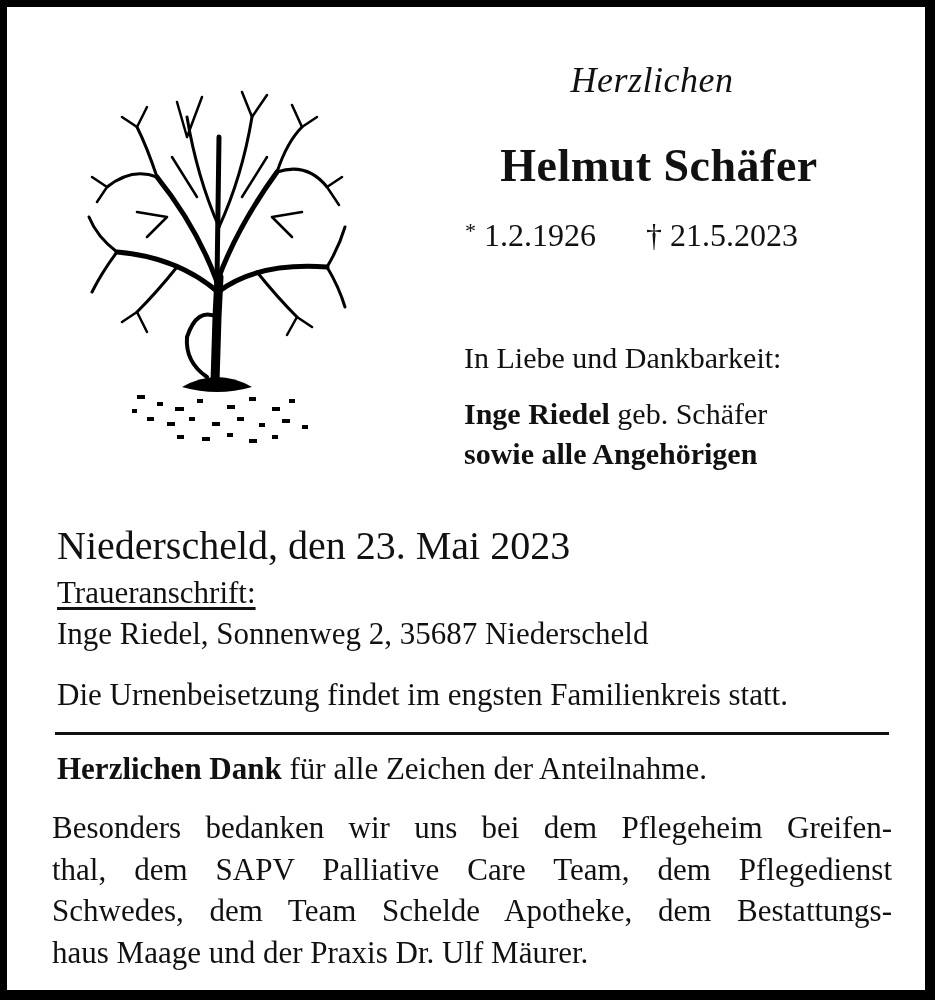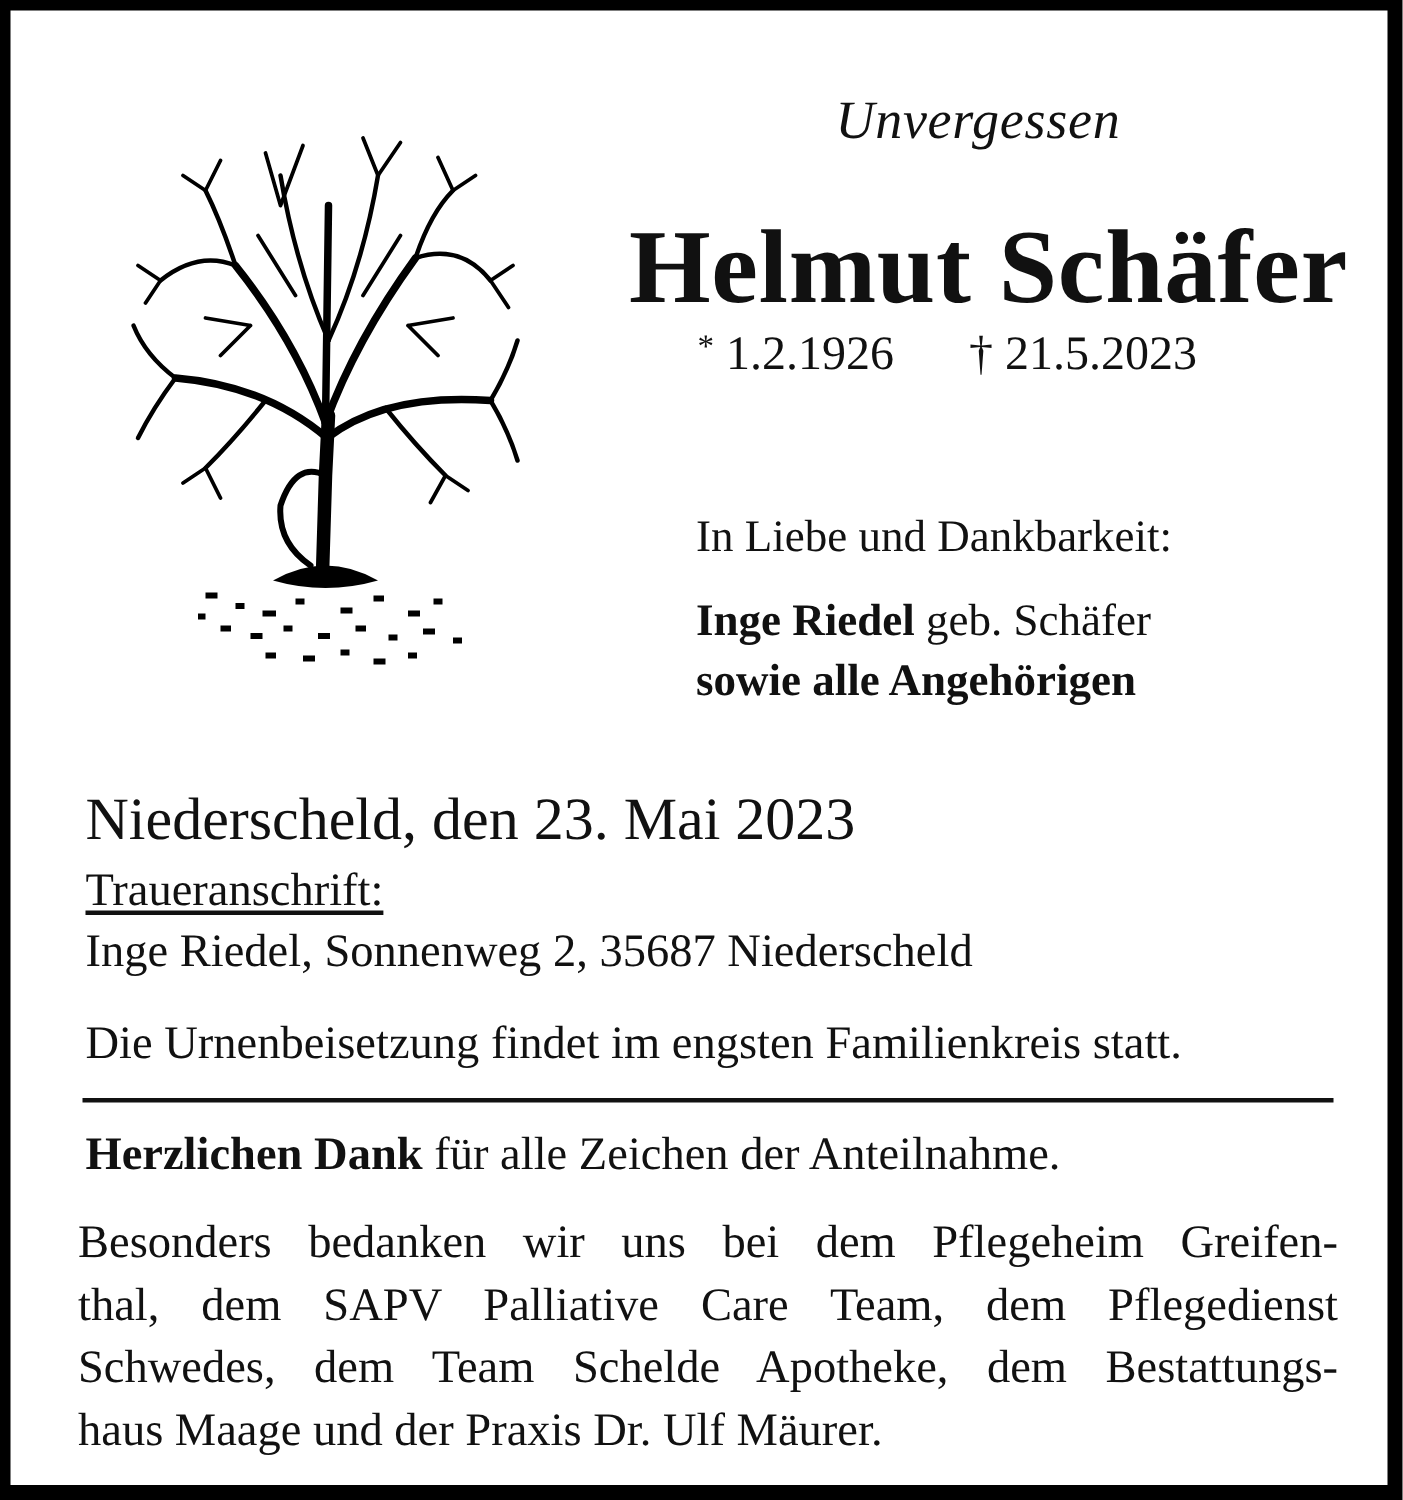"Unvergessen" div.abs { text: Unvergessen -> Herzlichen }
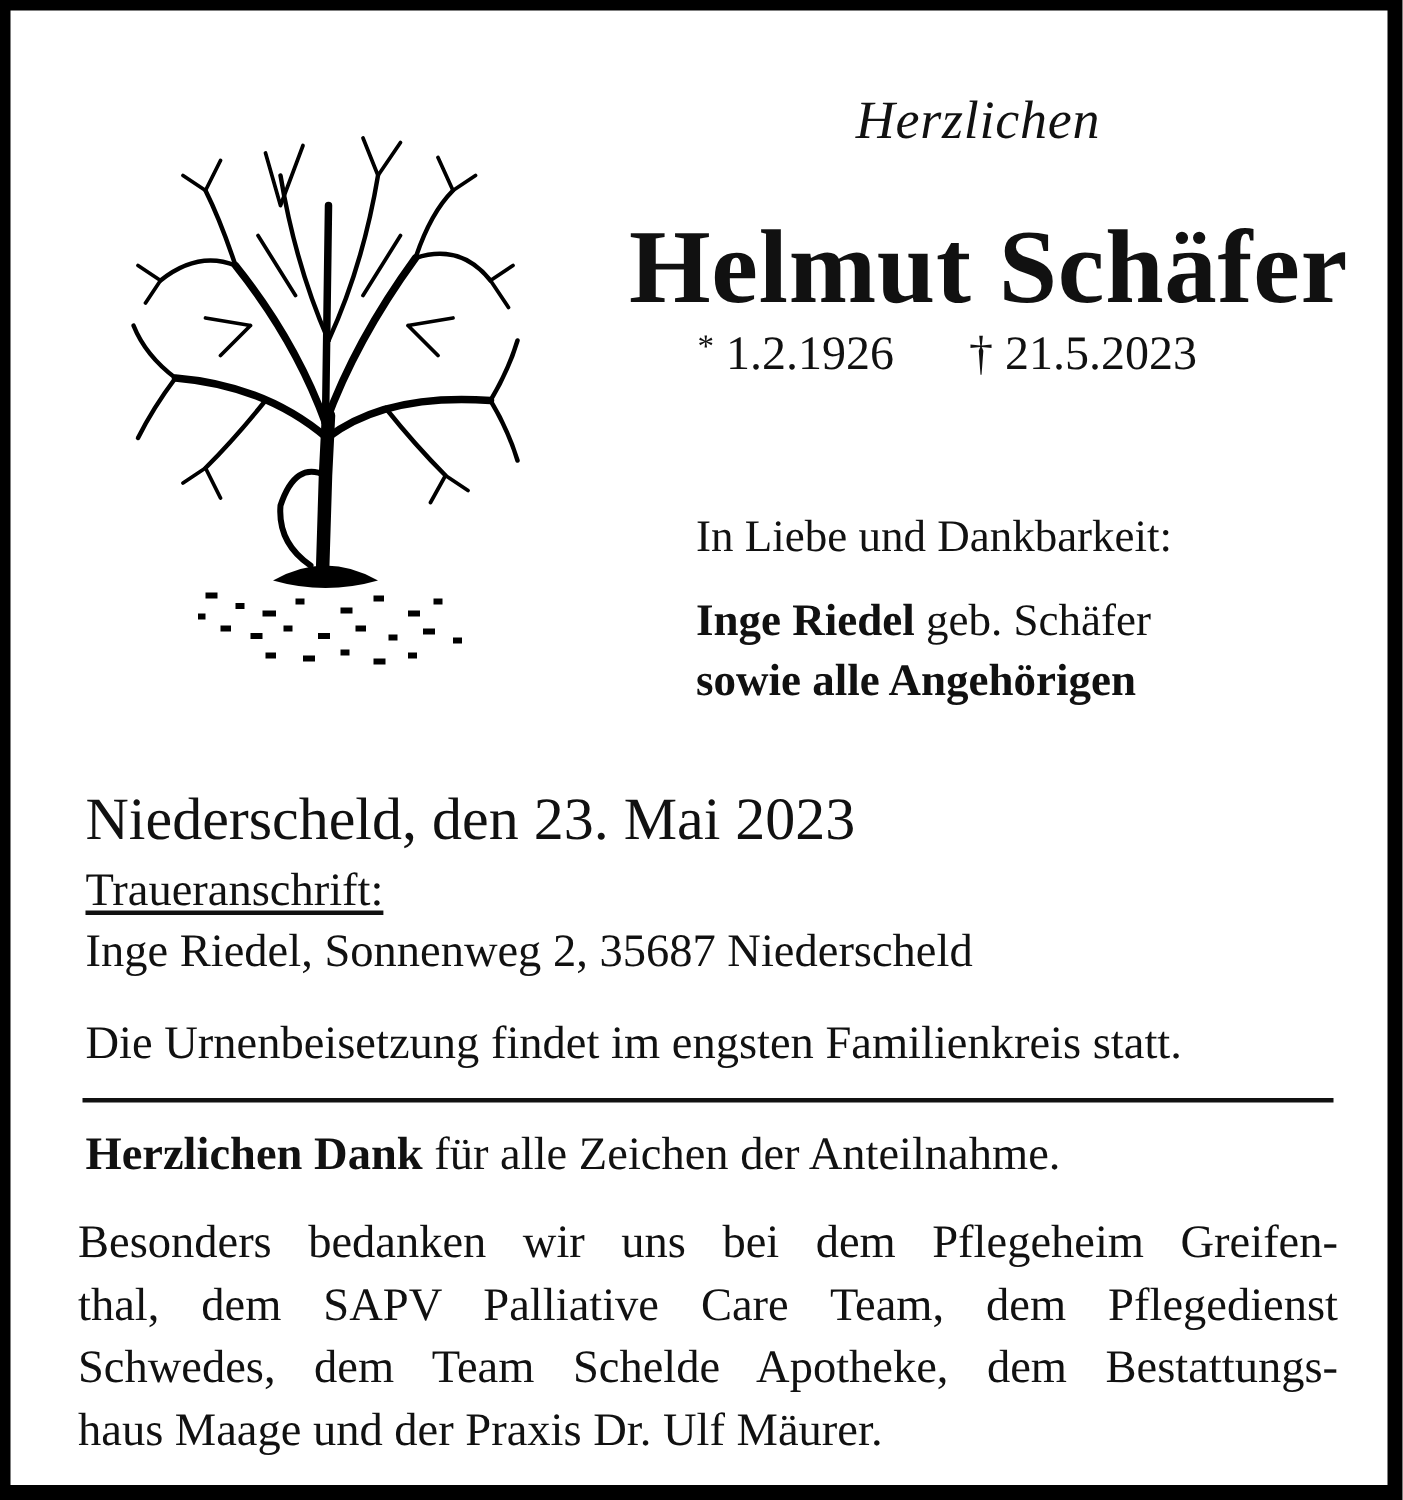"Helmut Schäfer" .name { font-size: 70px -> 46px }
